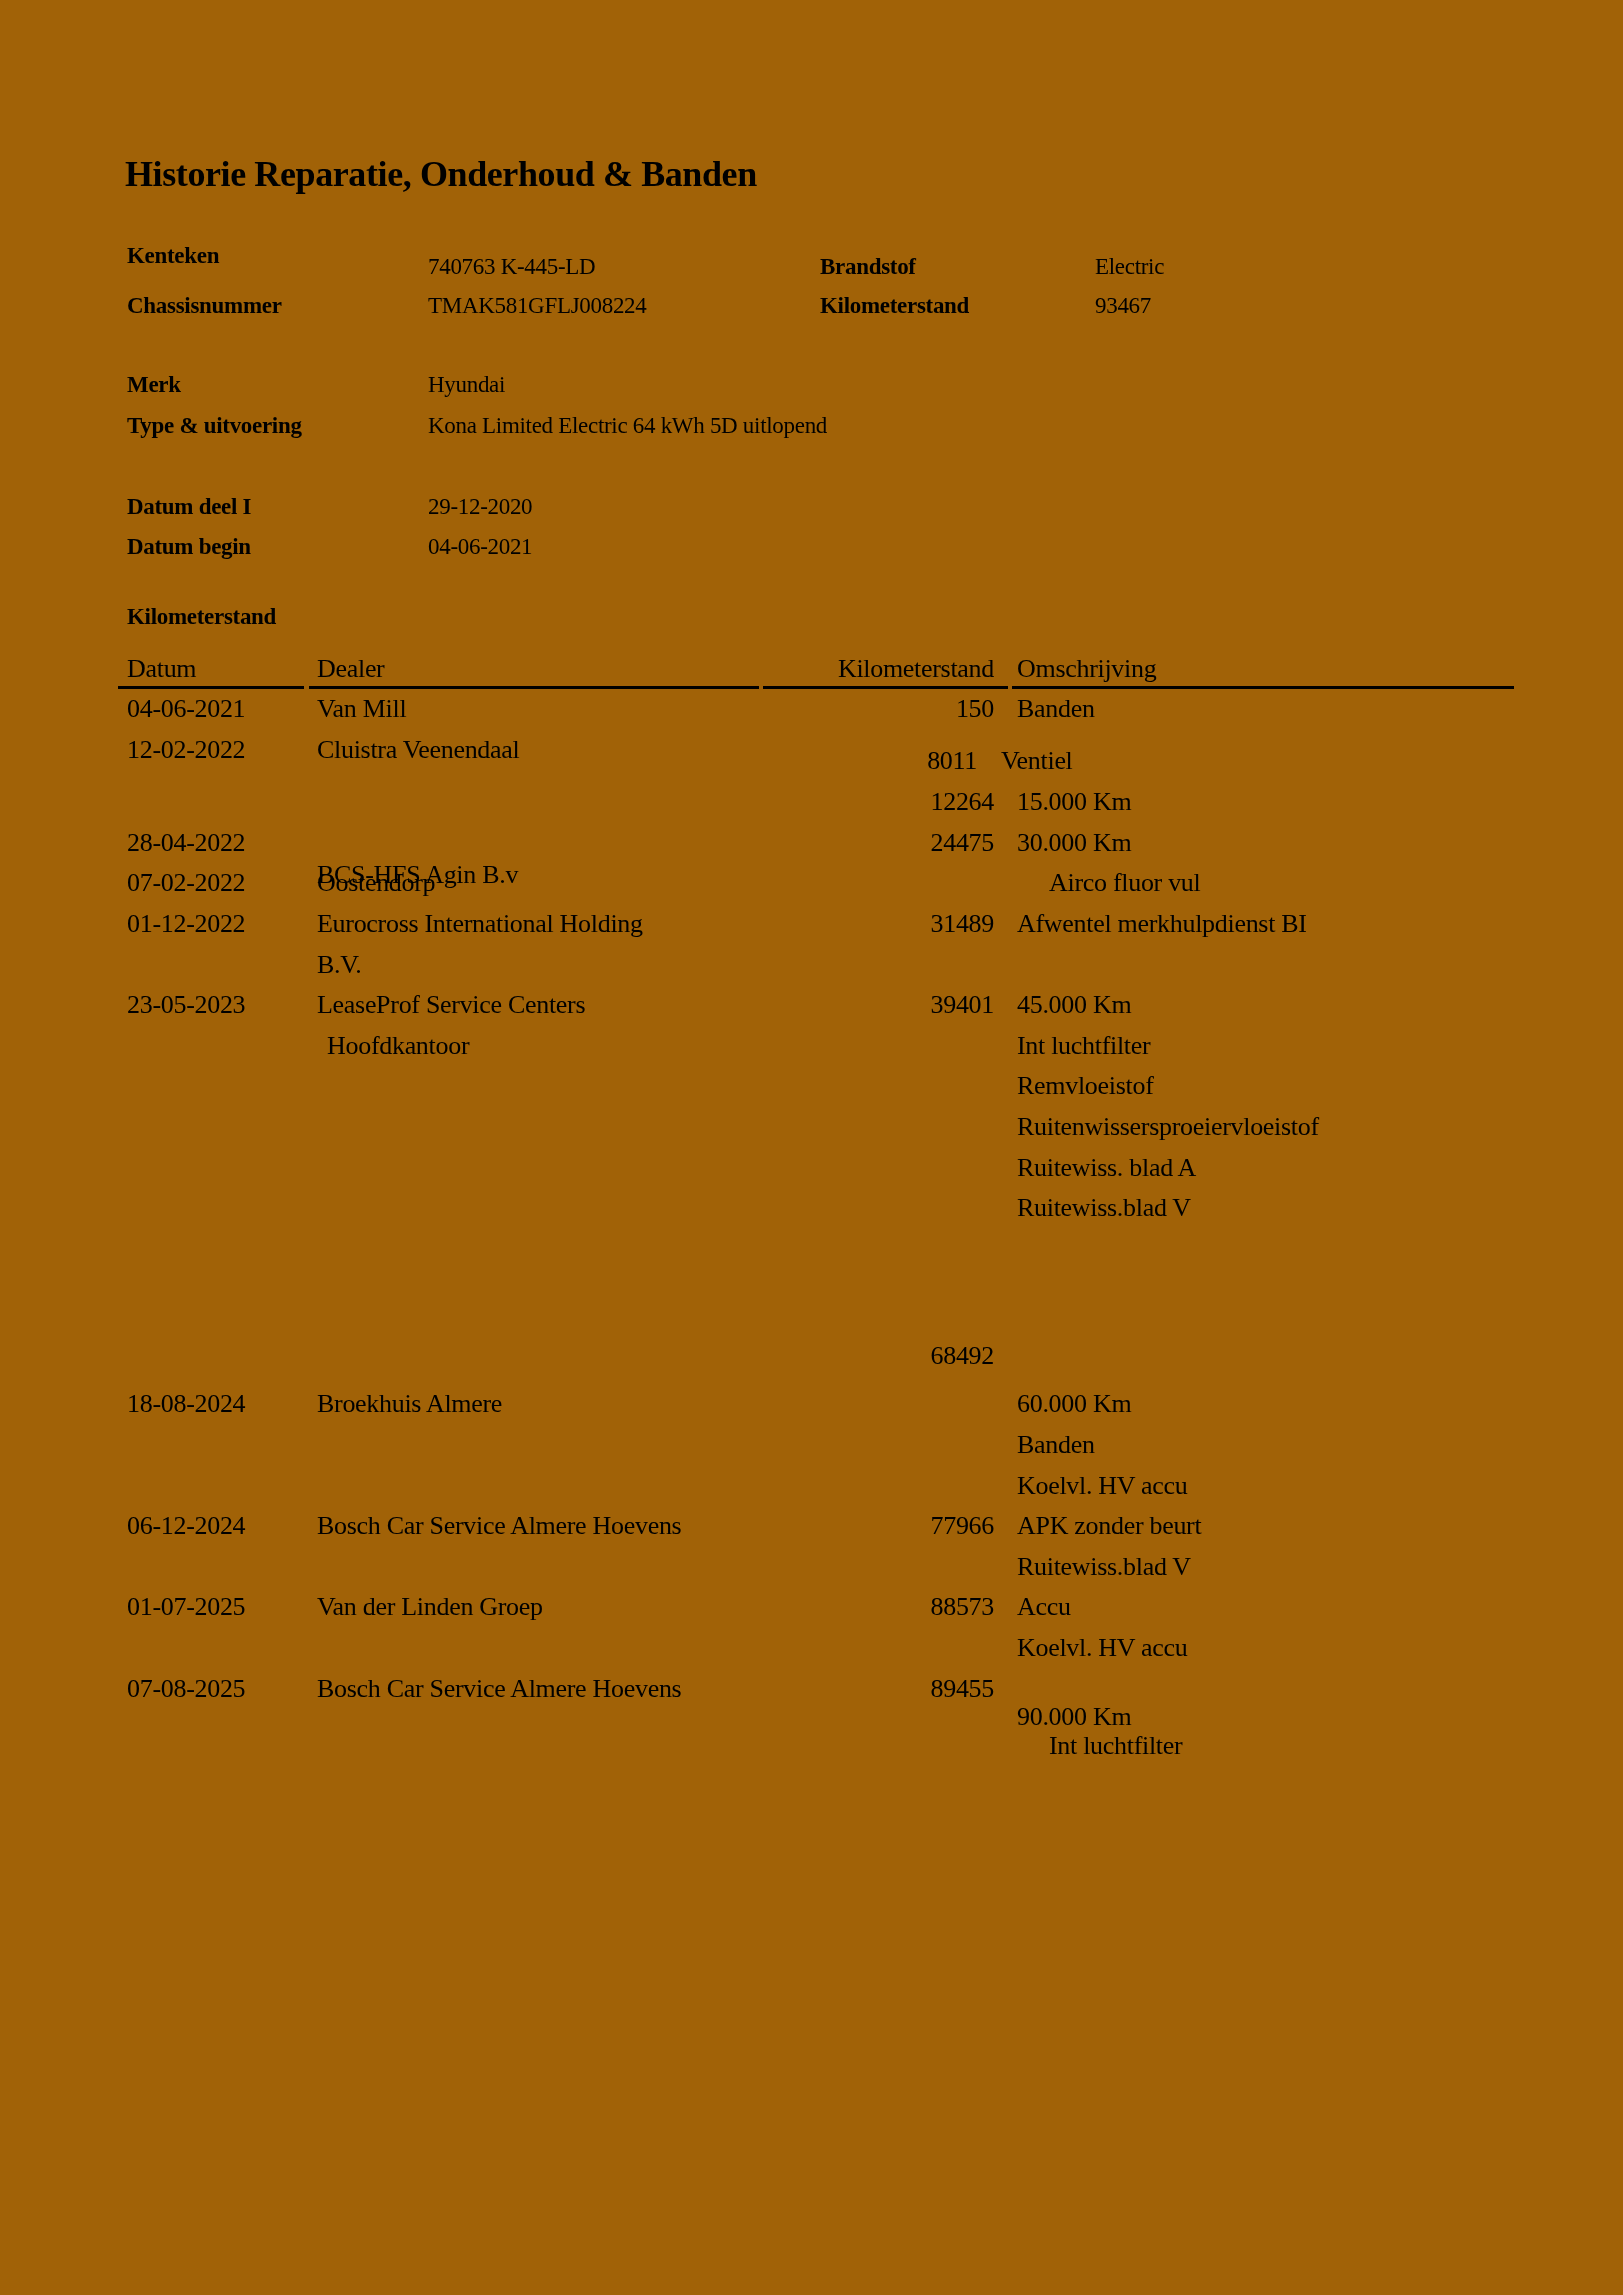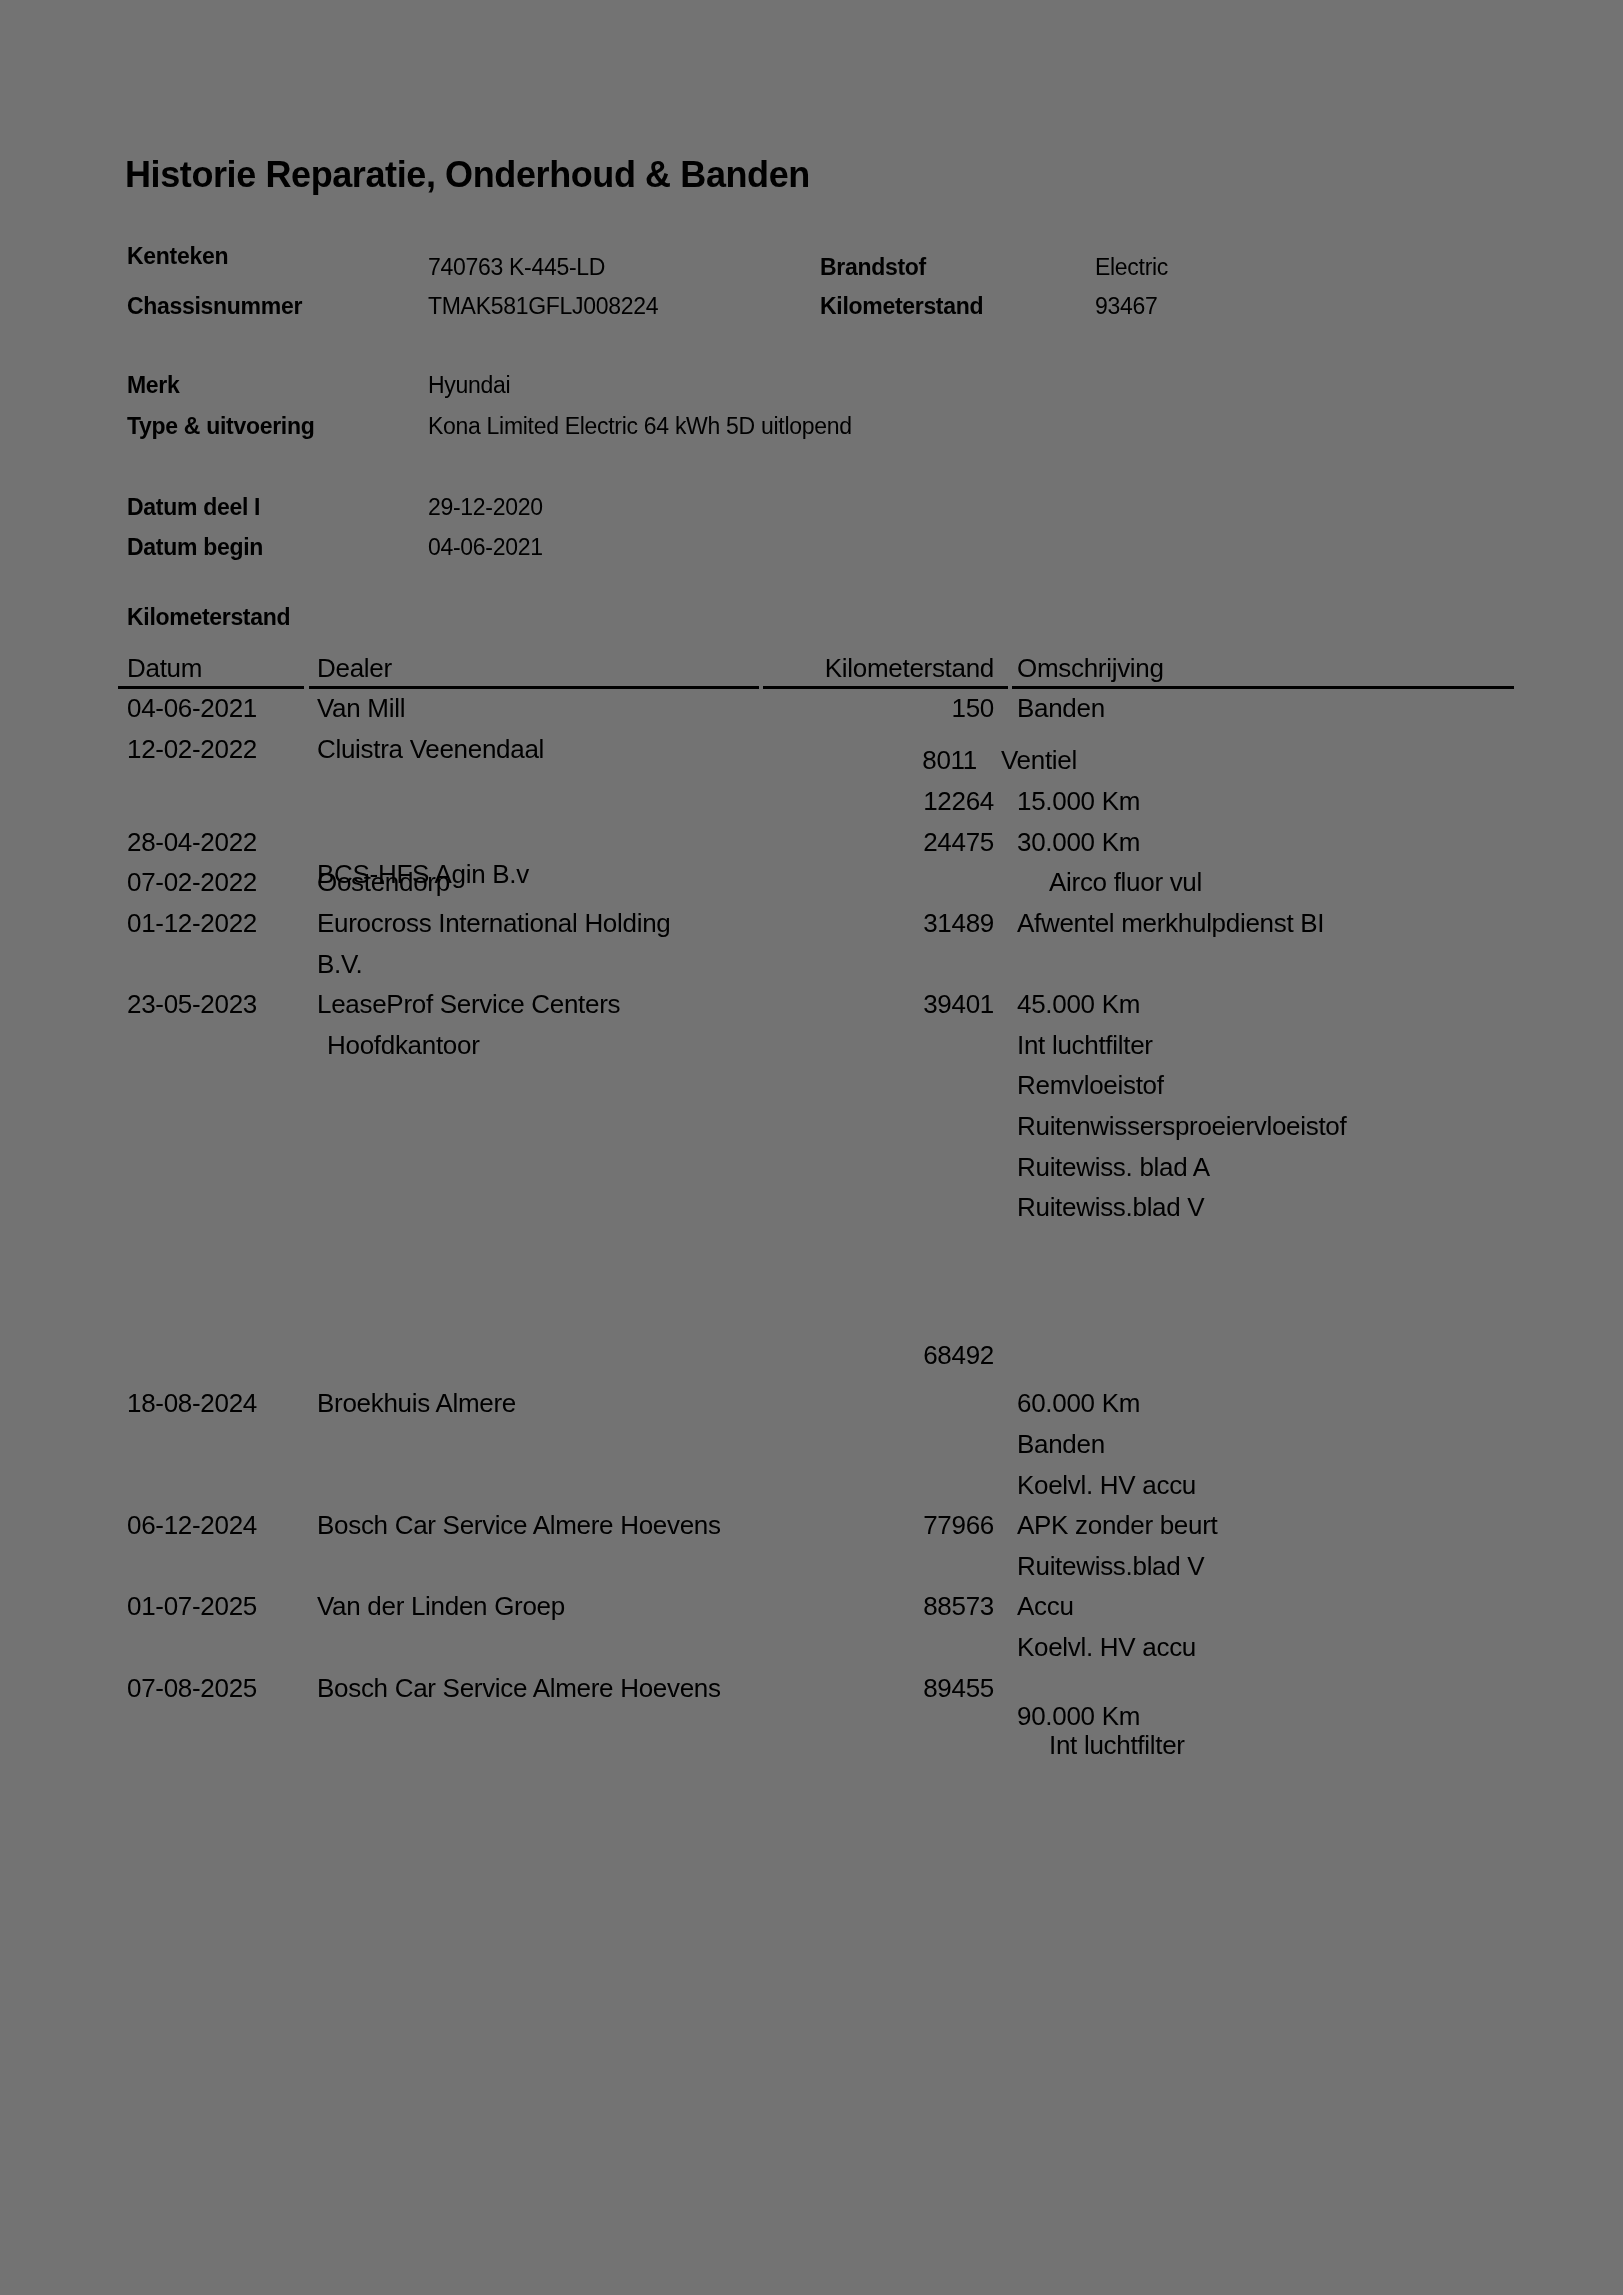"Historie Reparatie, Onderhoud & Banden" .page { background: #737373 -> #a16207; font-family: Liberation Sans, sans-serif -> Liberation Serif, serif }
